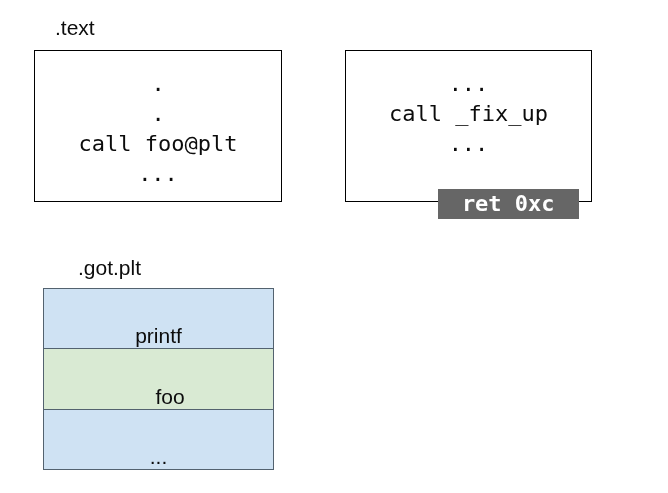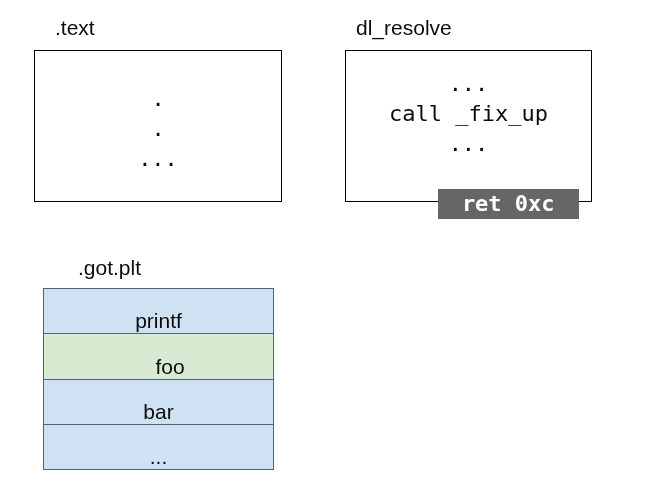"dl_resolve" div.sec-label { html: <div>dl_resolve</div> -> none }
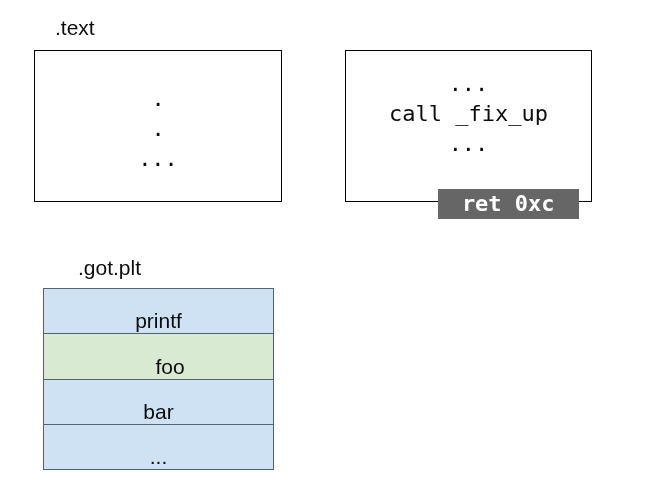"call foo@plt" div.code-line { html: none -> <div>call foo@plt</div> }
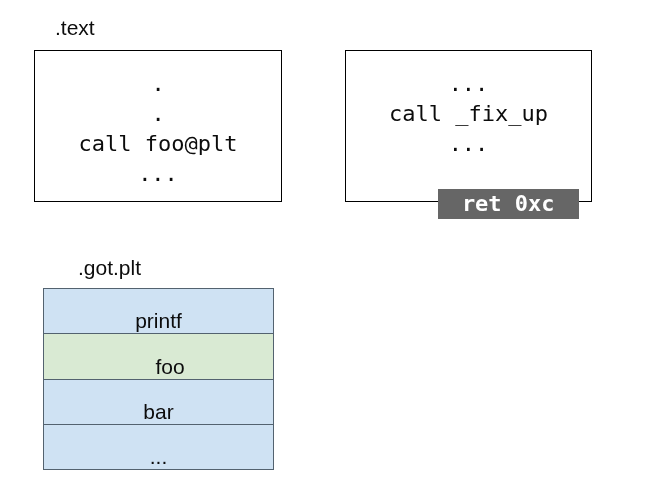"bar" div.got-row { html: <div> <span>bar</span> </div> -> none }
